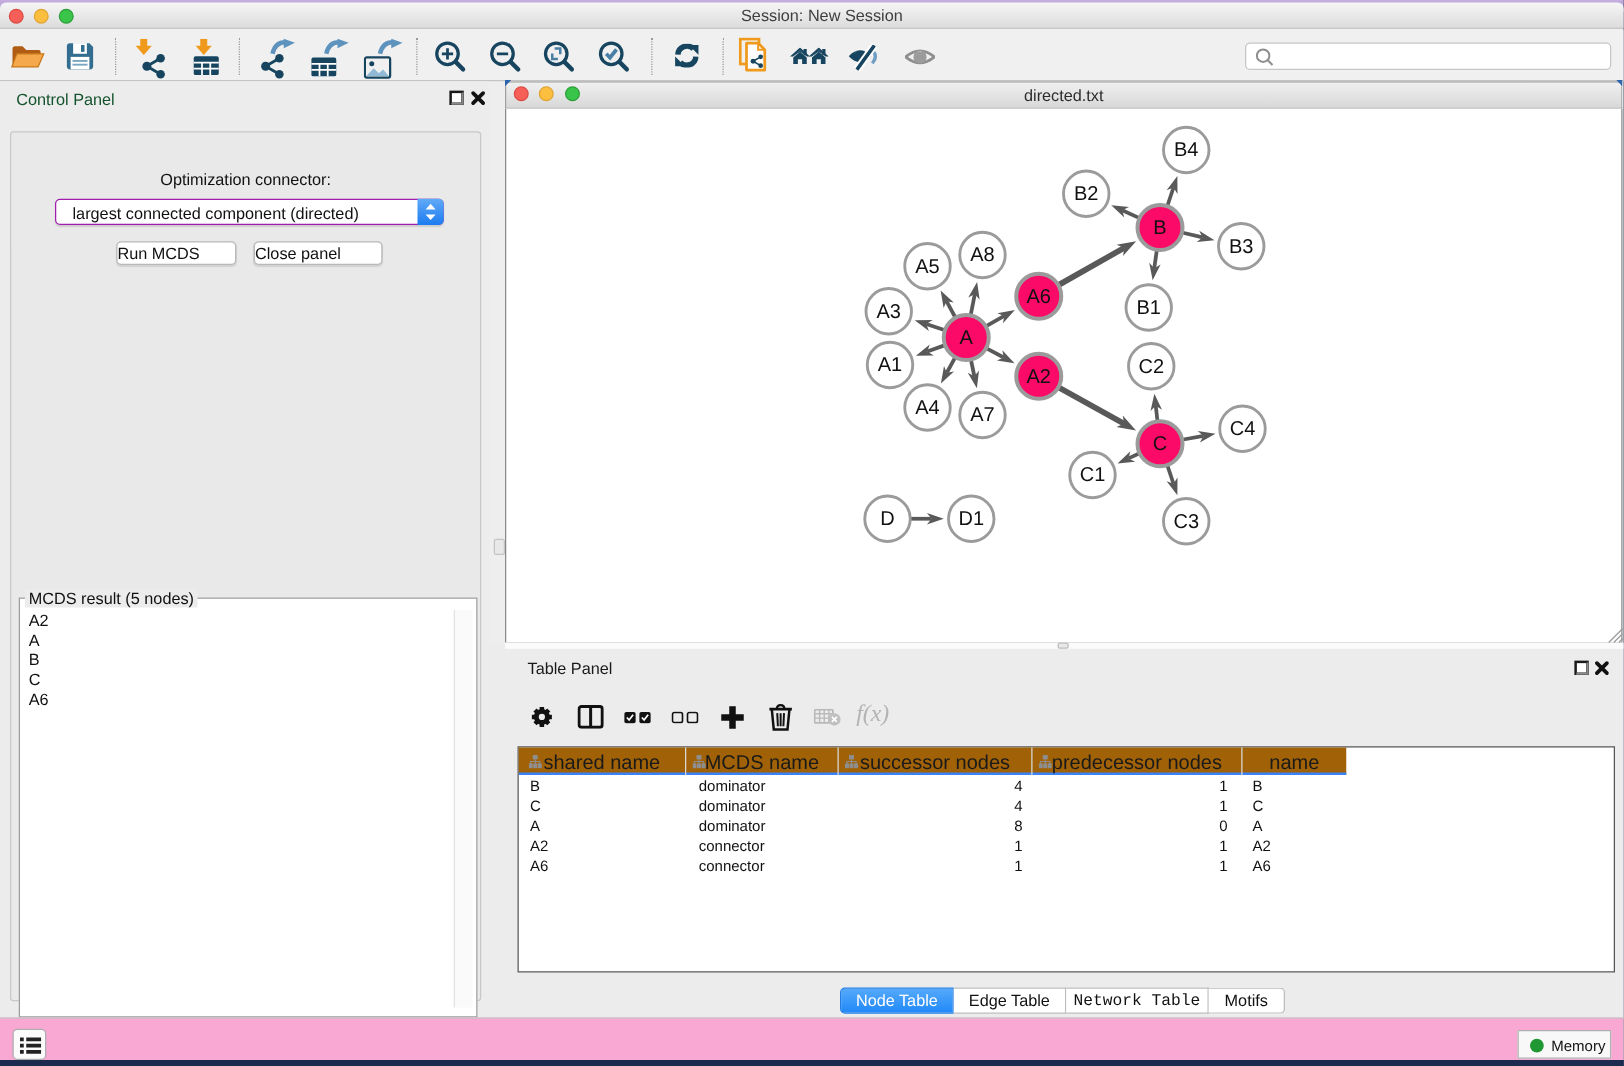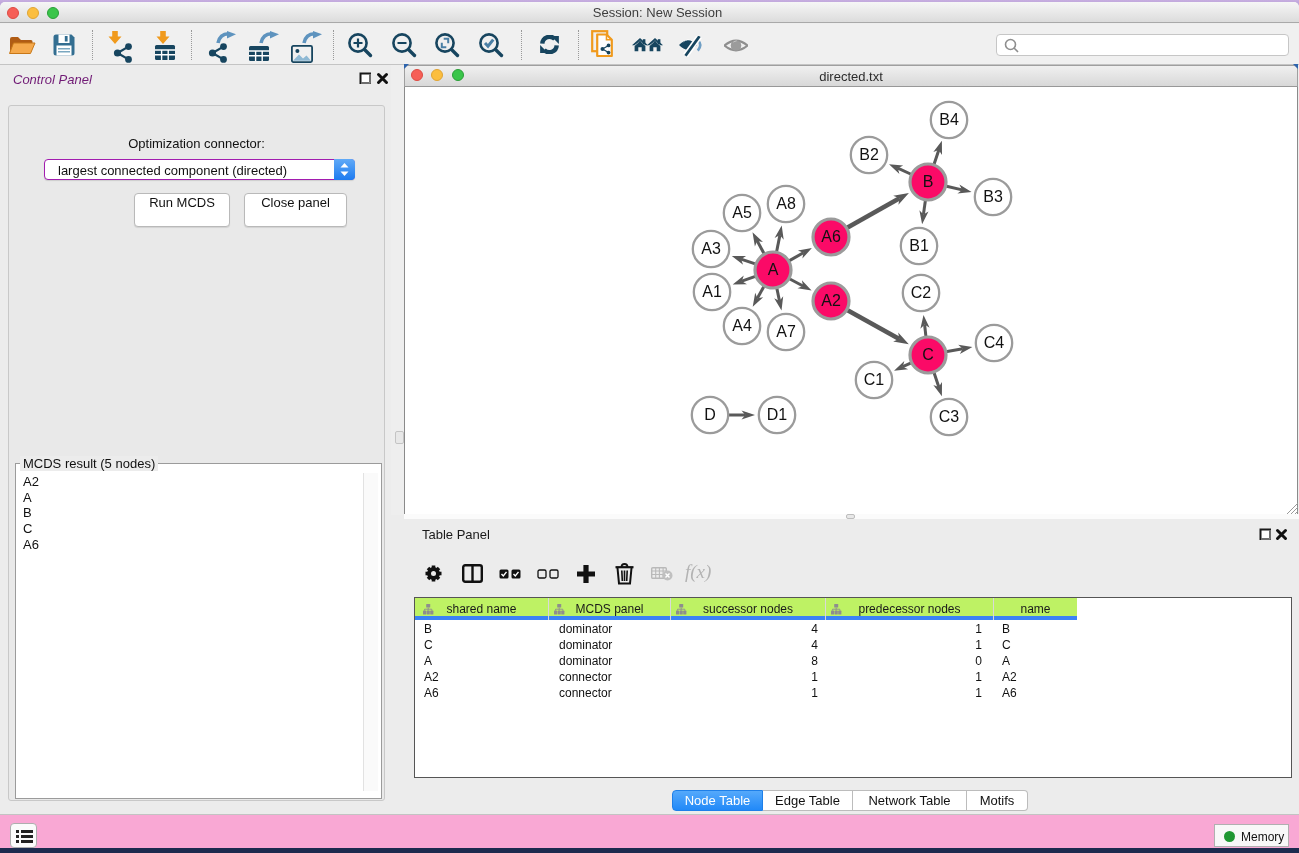"Control Panel" #cpanel .ptitle { color: #701a75 -> #14532d; font-style: italic -> none }
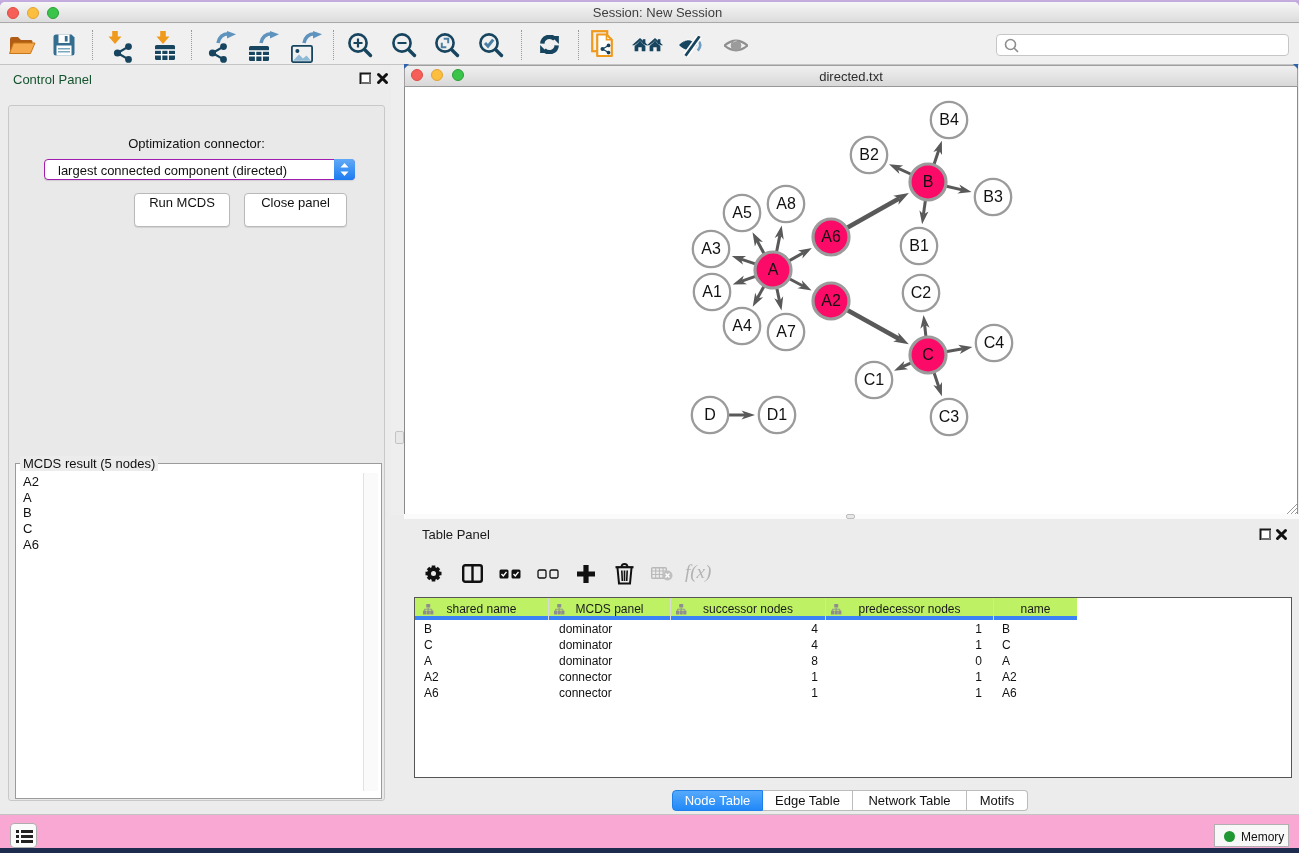"Run MCDS" .macbtn { height: 34px -> 19px; margin-left: 41px -> none; text-align: center -> none }
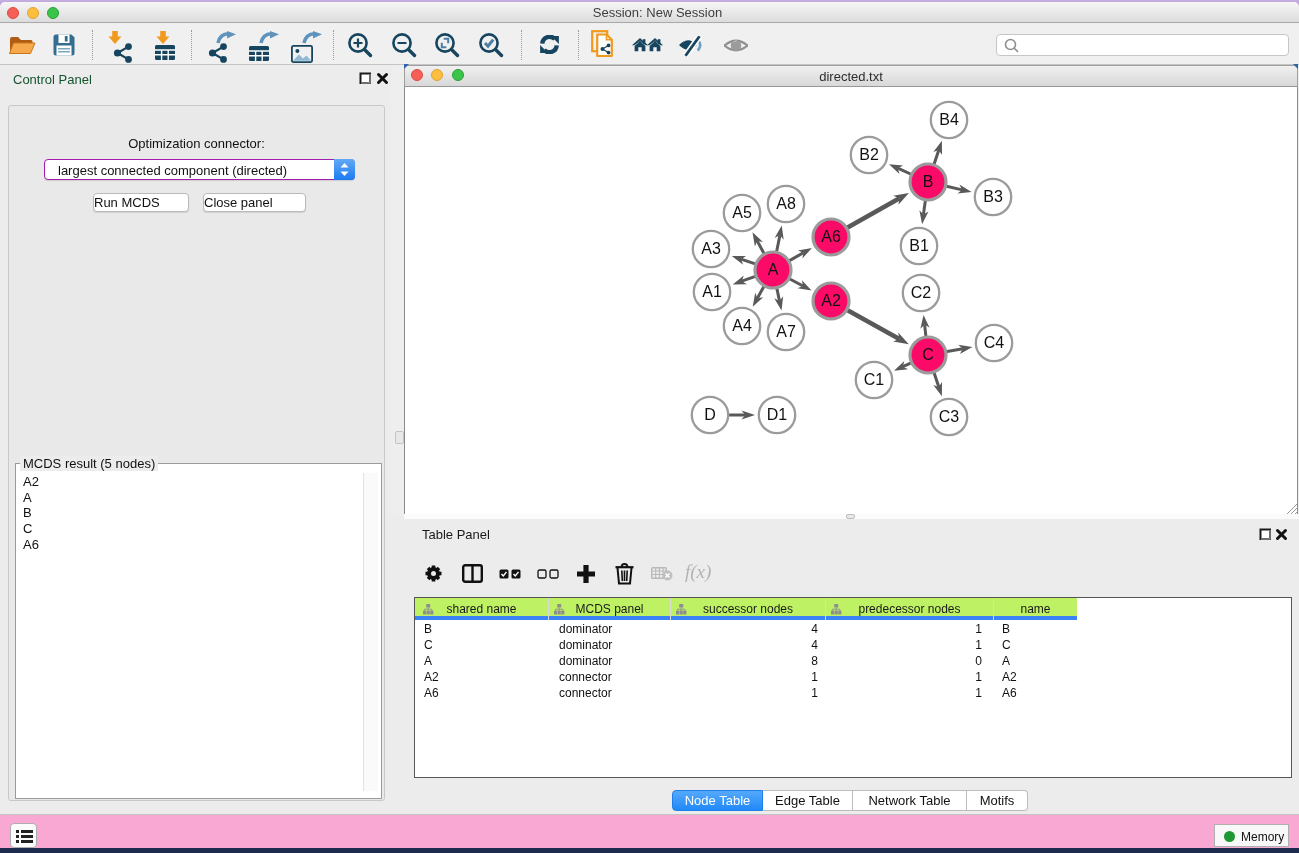"MCDS result (5 nodes)" #fieldset { top: 357px -> 372px }
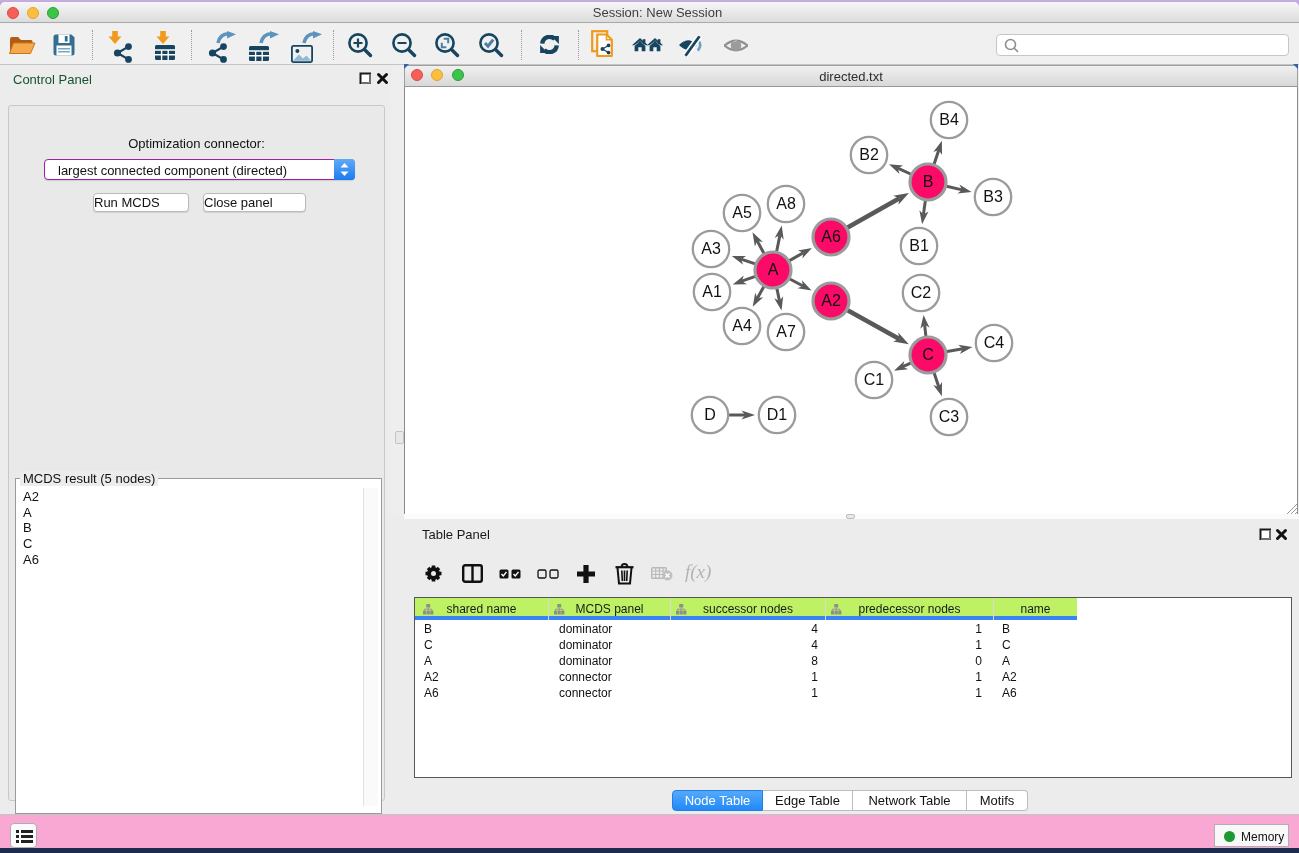"shared name" #thead { background: #bef264 -> #a16207; border-bottom: 4px solid #3b82f6 -> 2px solid #3b82f6; font-size: 12px -> 16px }
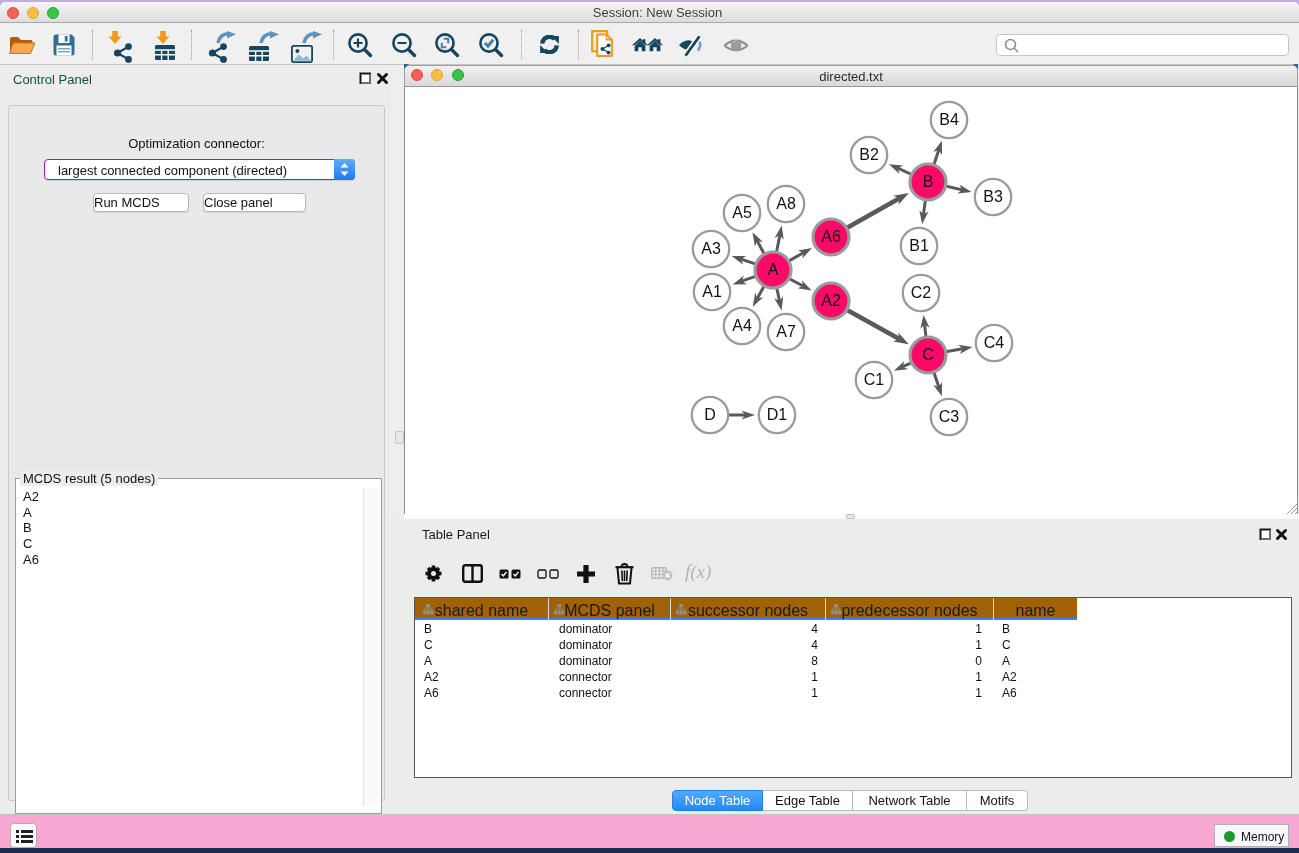"MCDS panel" span { text: panel -> name }
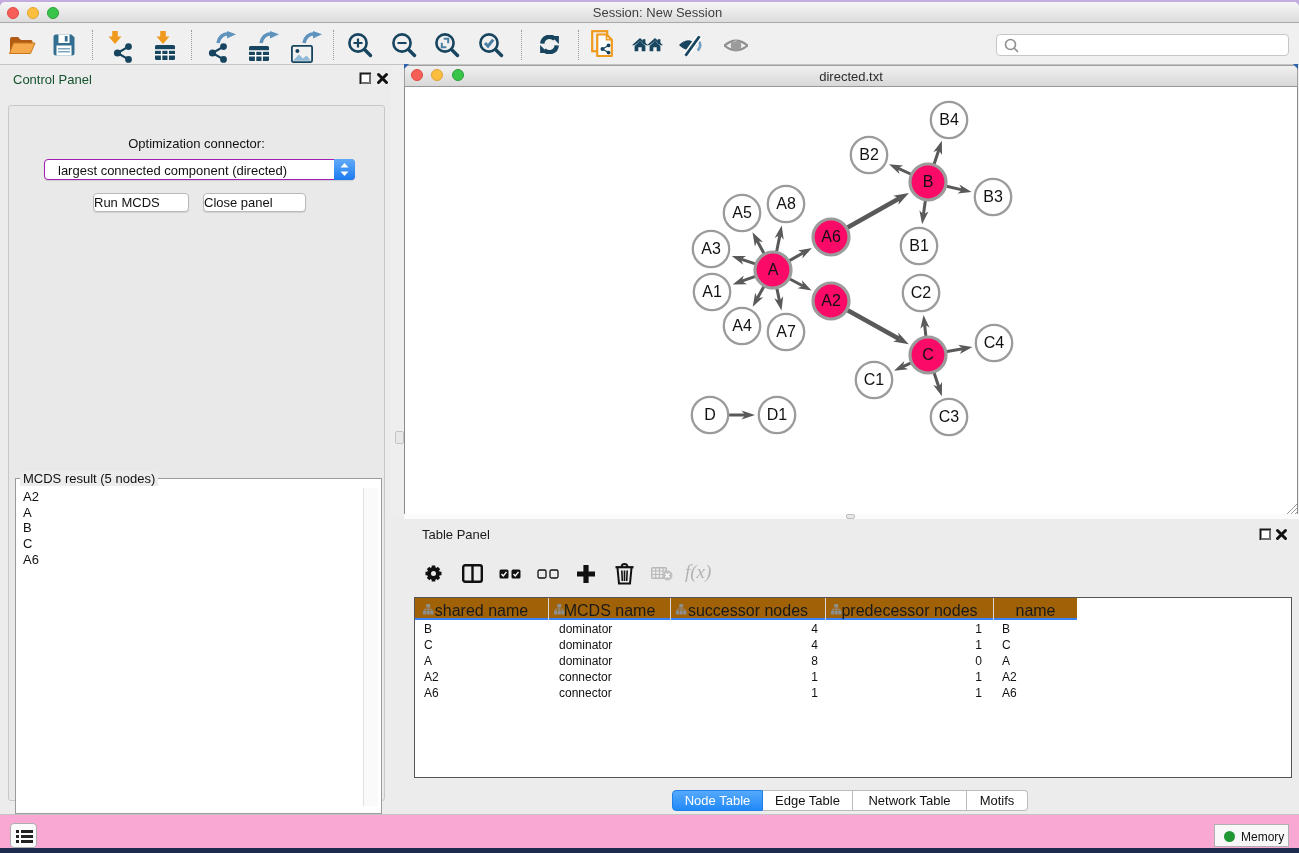"Network Table" div.tab { font-family: none -> Liberation Mono, monospace }
